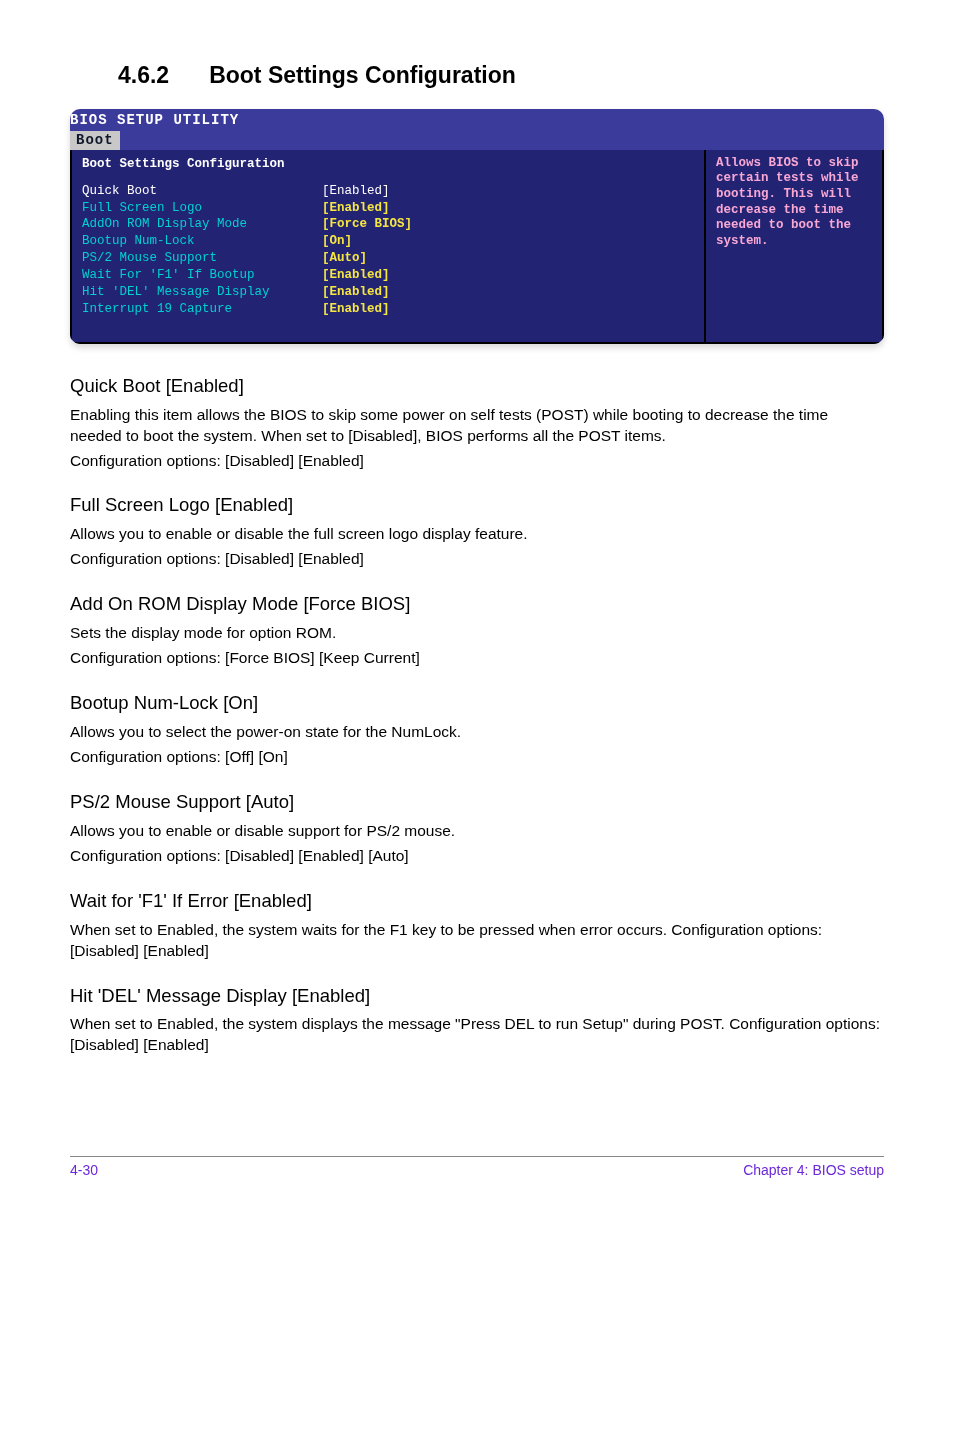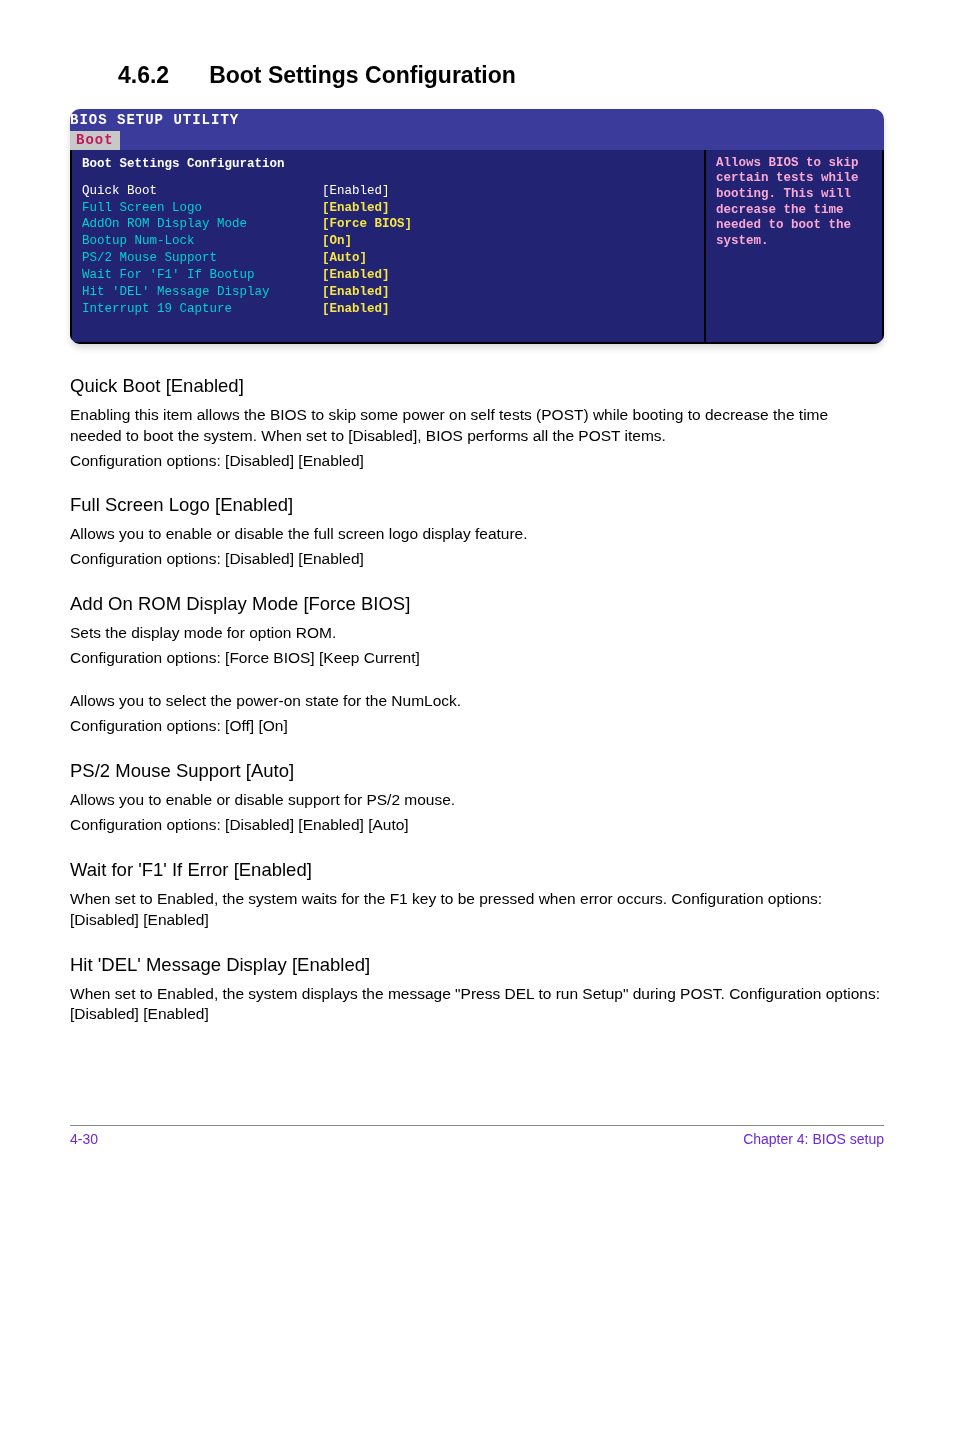"Boot" .bios-header .tab { color: #be185d -> #0f172a }
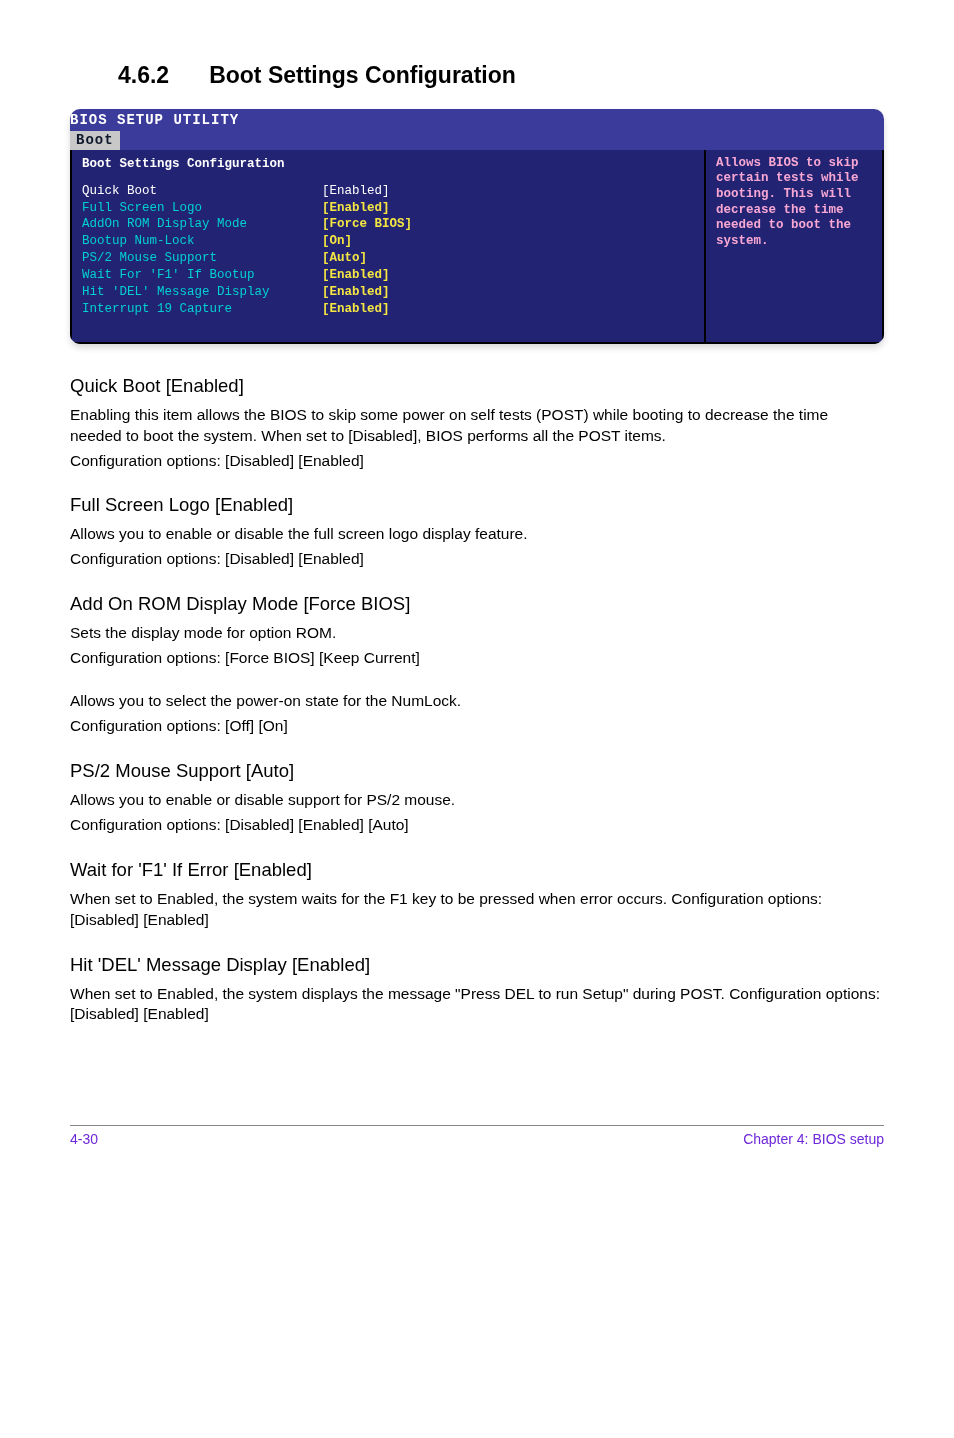"Bootup Num-Lock [On]" h2.sub { html: none -> <h2>Bootup Num-Lock [On]</h2> }
